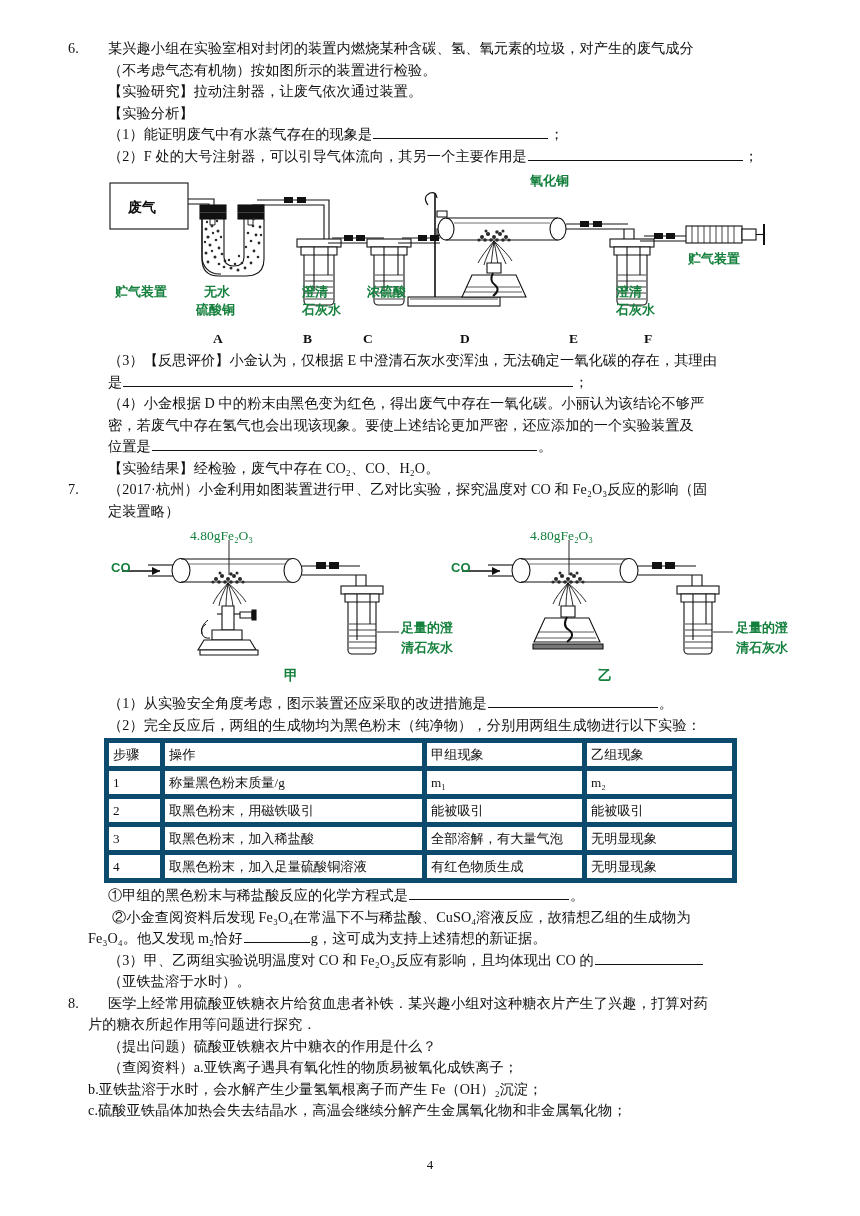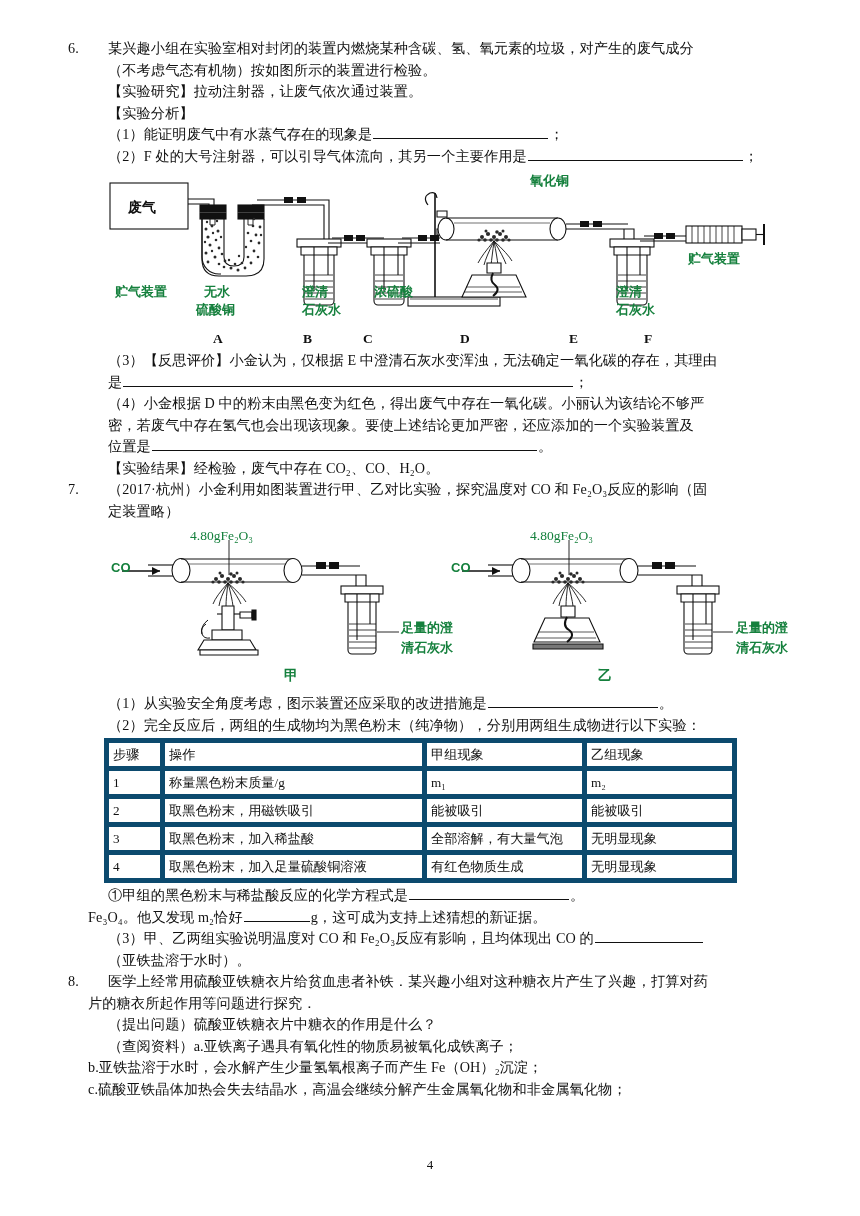"浓硫酸" span.lbl { left: 286px -> 279px }
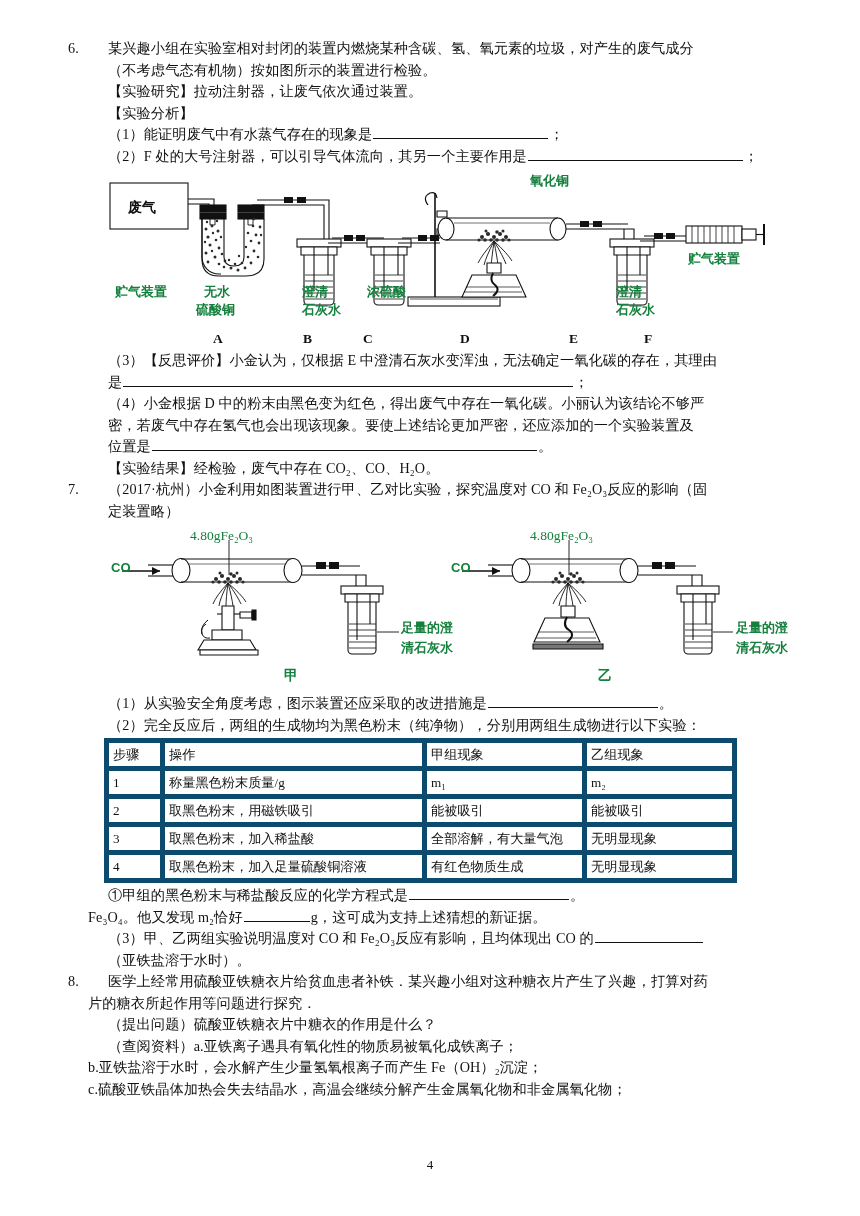"②小金查阅资料后发现" div.line { html: none -> <div>②小金查阅资料后发现 Fe₃O₄在常温下不与稀盐酸、CuSO₄溶液反应，故猜想乙组的生成物为</div> }
